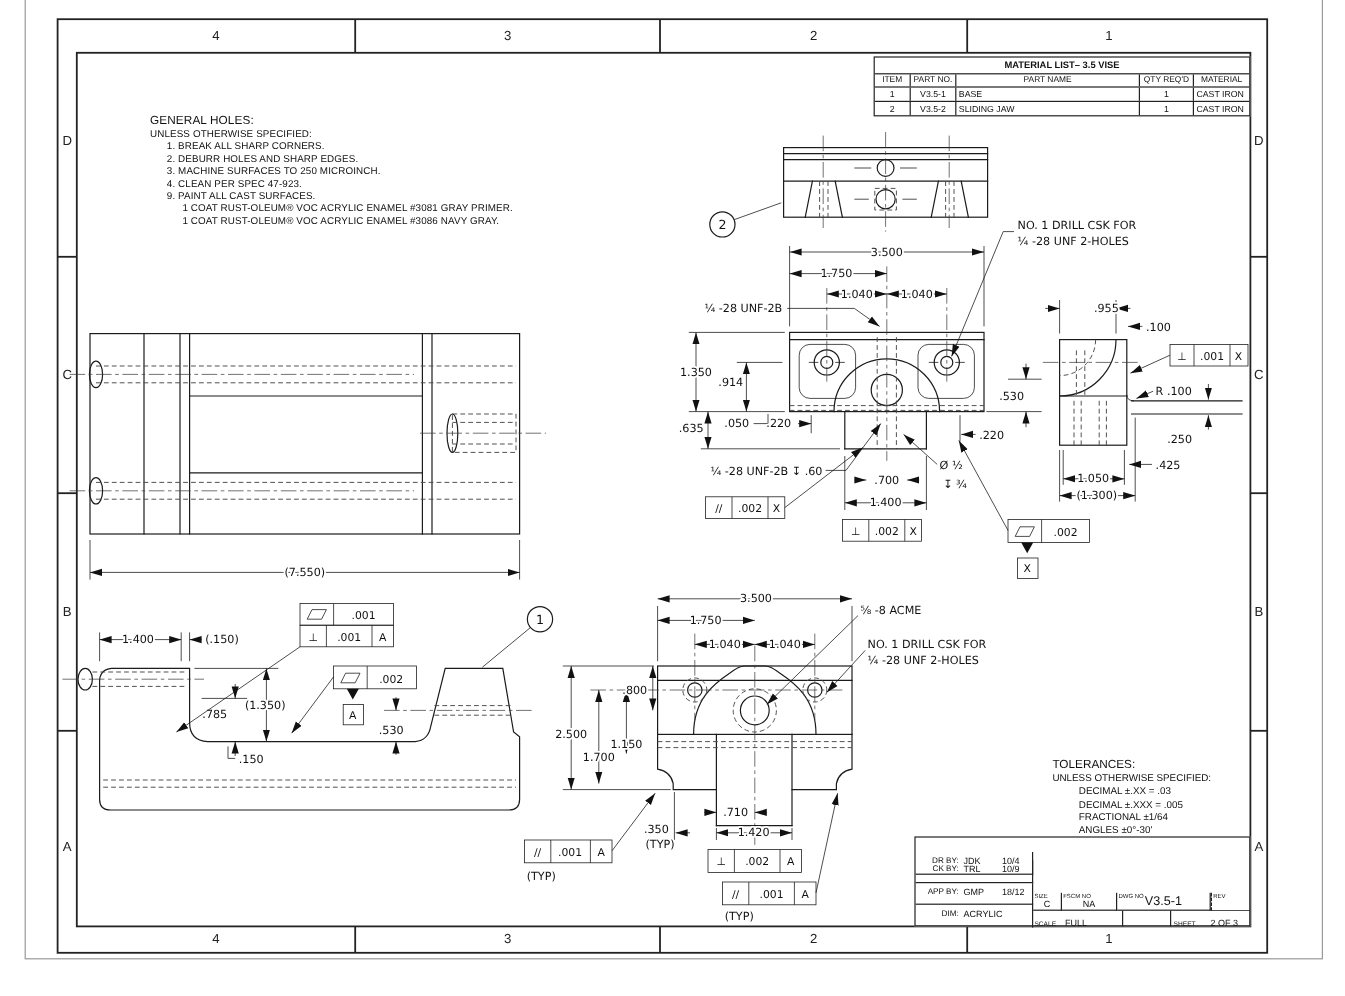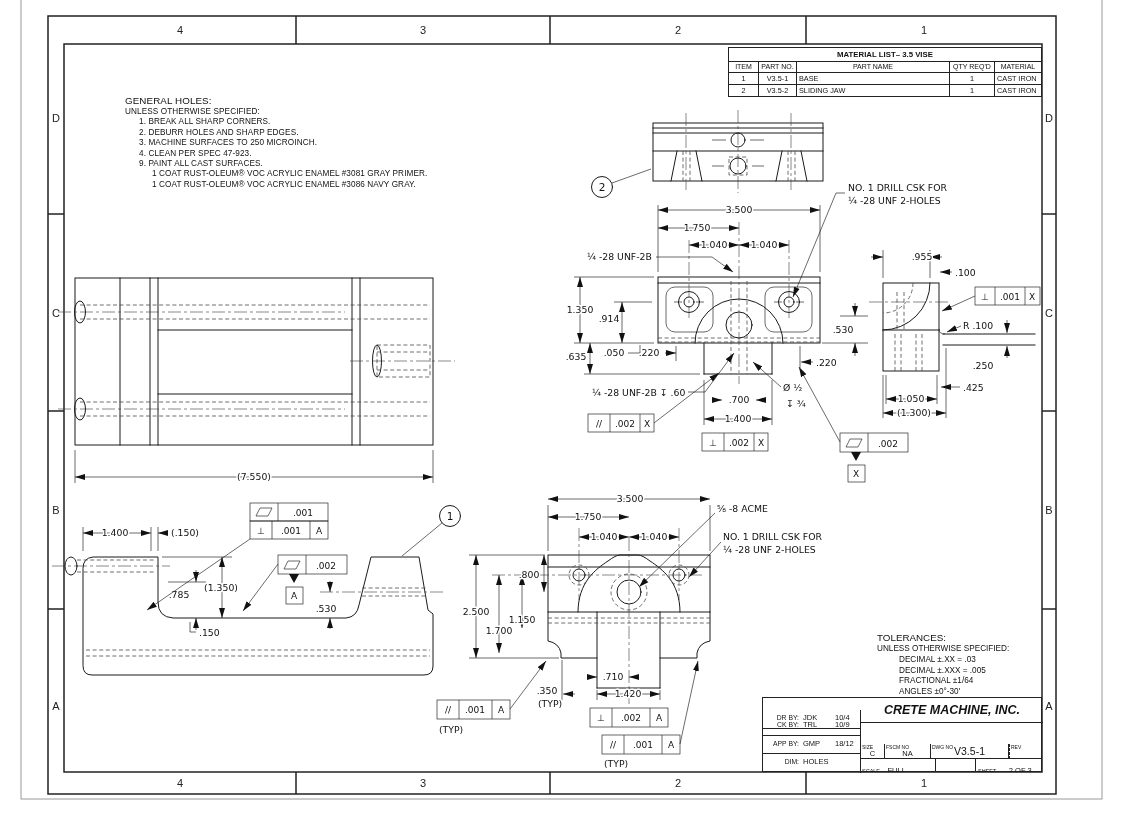"CRETE MACHINE, INC." div { html: <div>CRETE MACHINE, INC.</div> -> none }
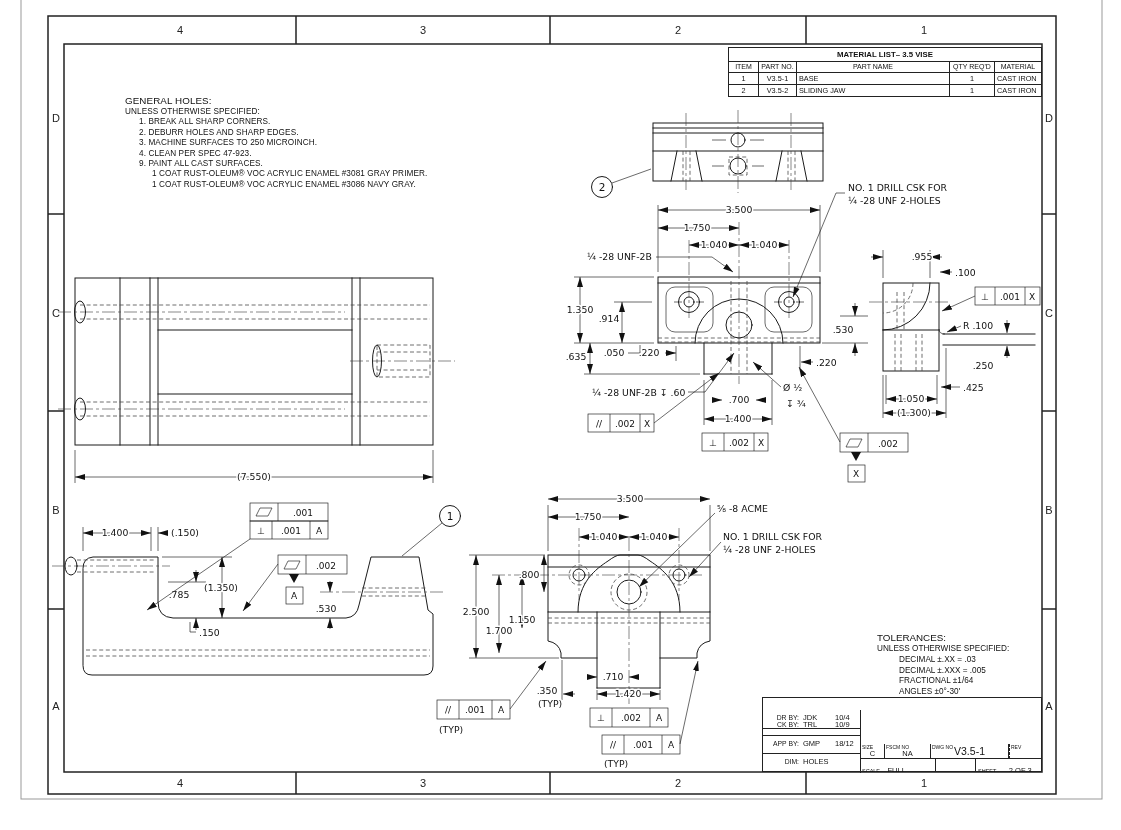"HOLES" div.d { text: HOLES -> ACRYLIC }
